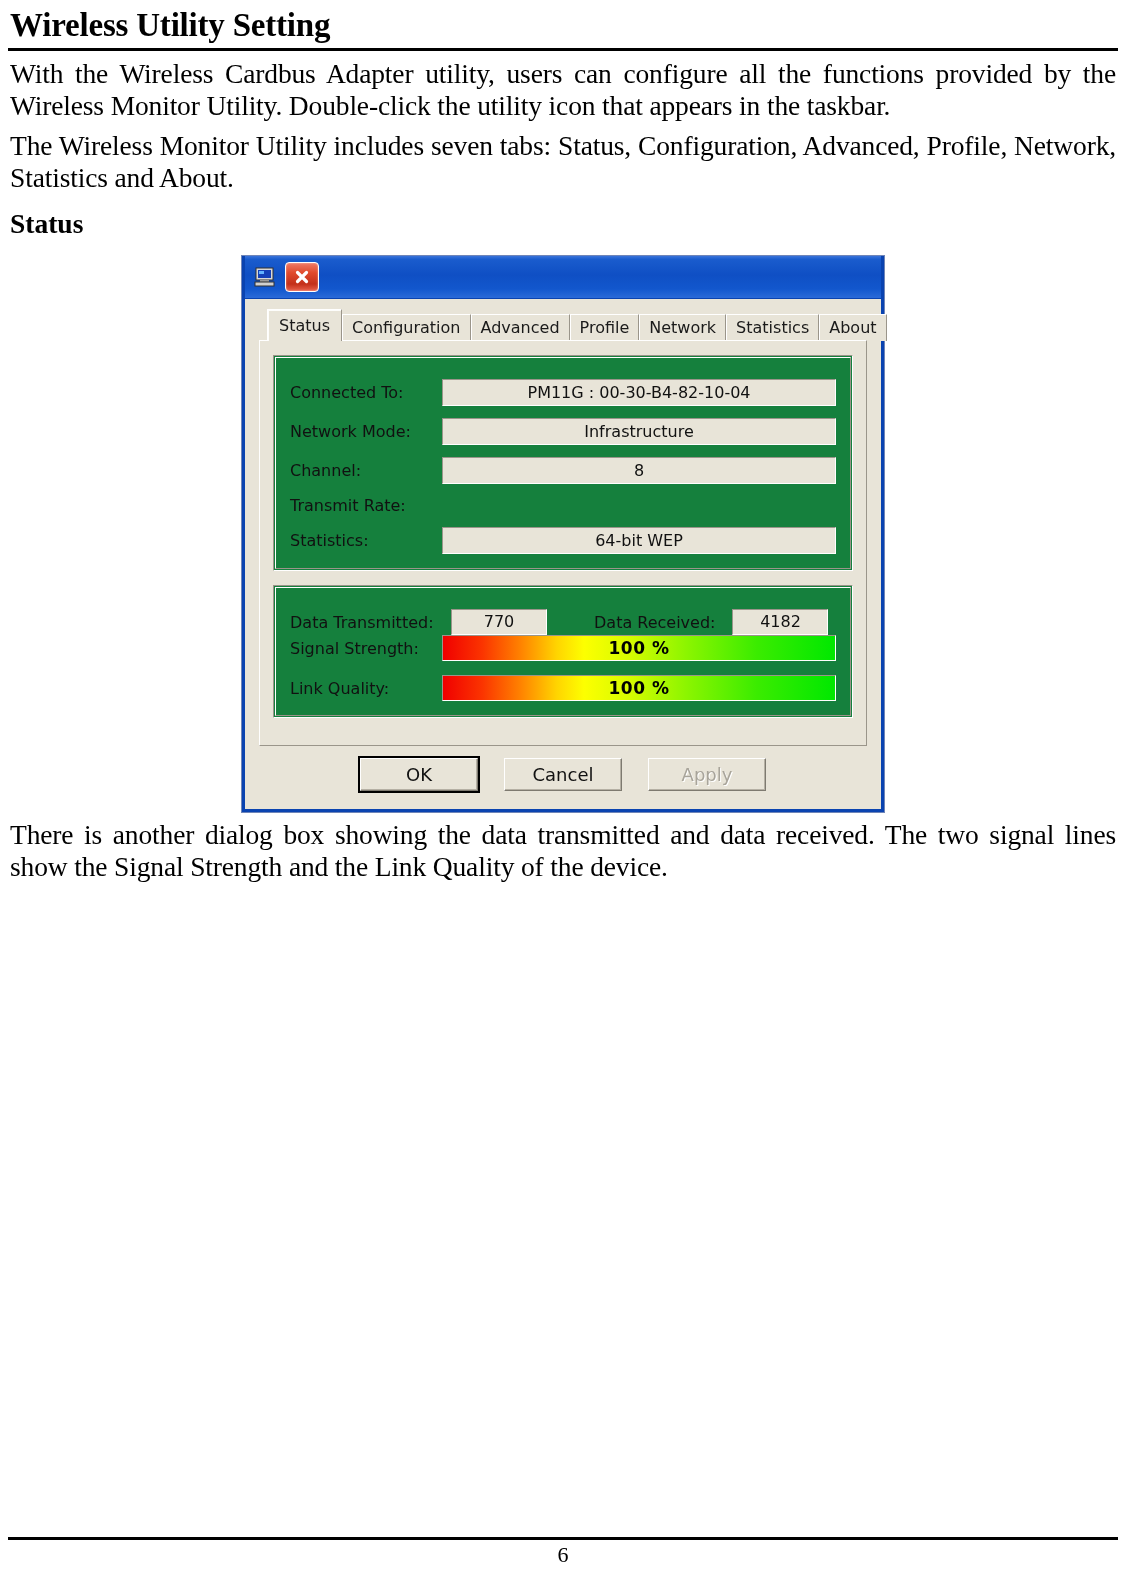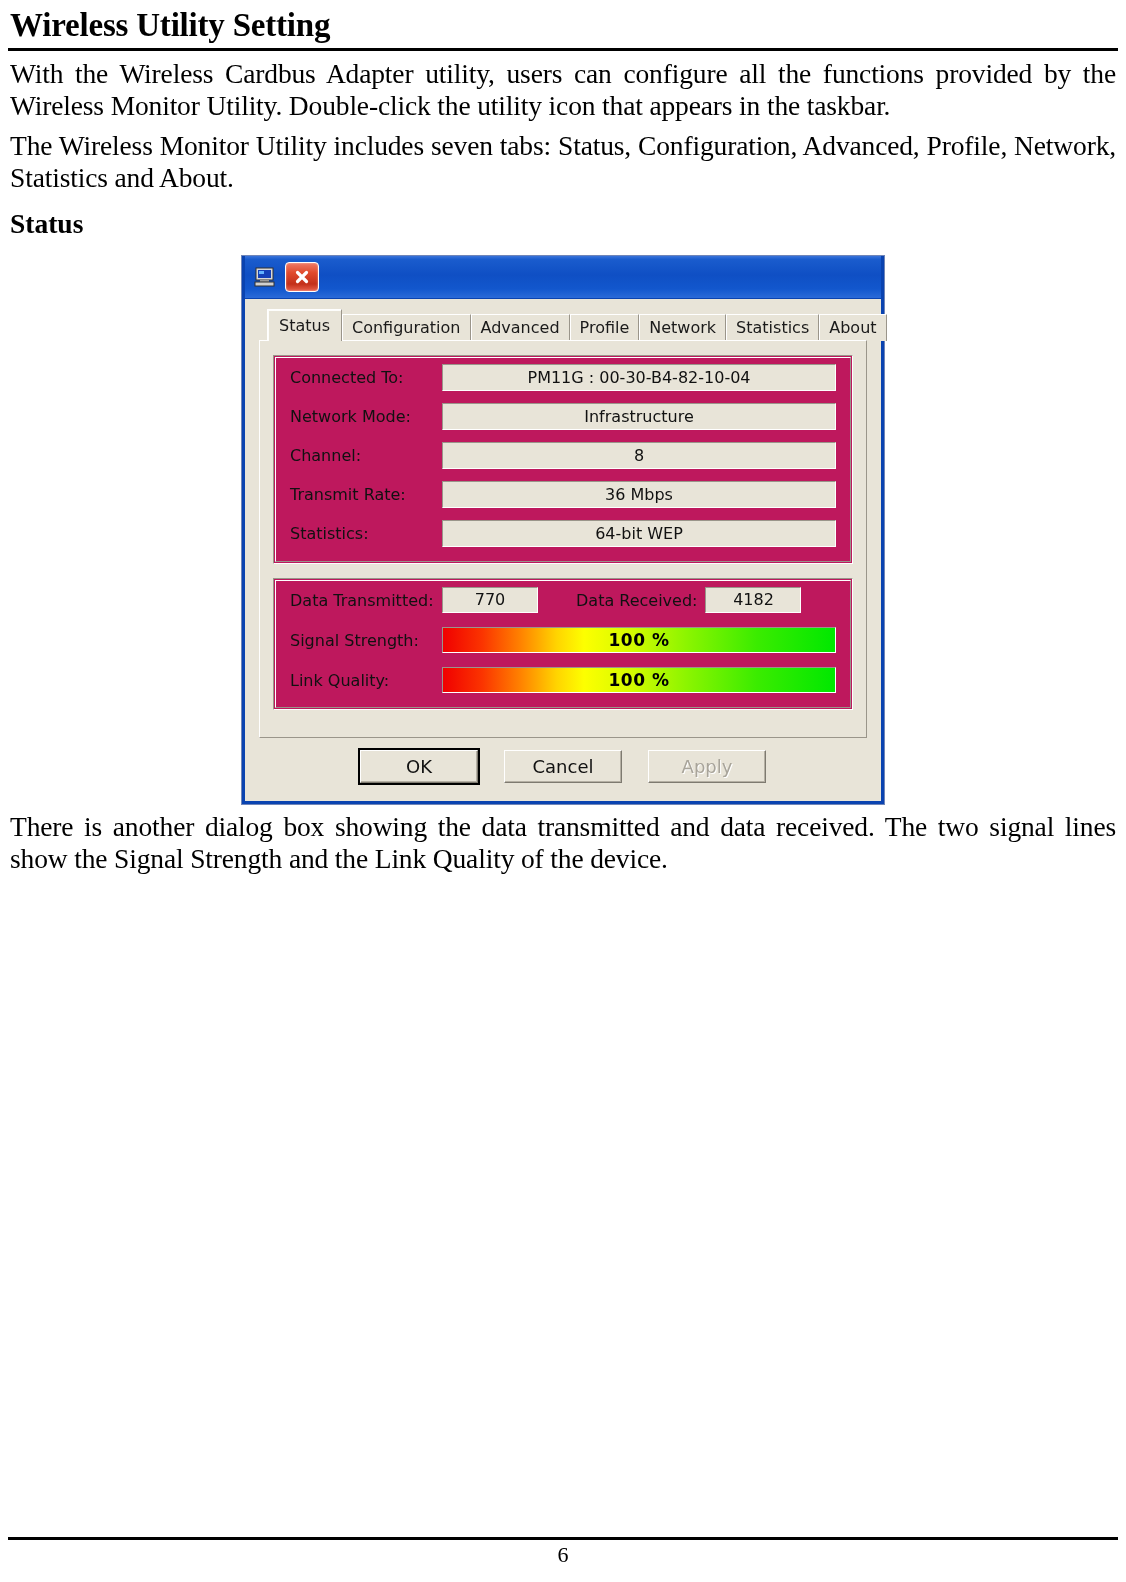"Connected To:" .groupbox { background: #be185d -> #15803d; padding: 8px 16px 16px 16px -> 23px 16px 16px 16px }
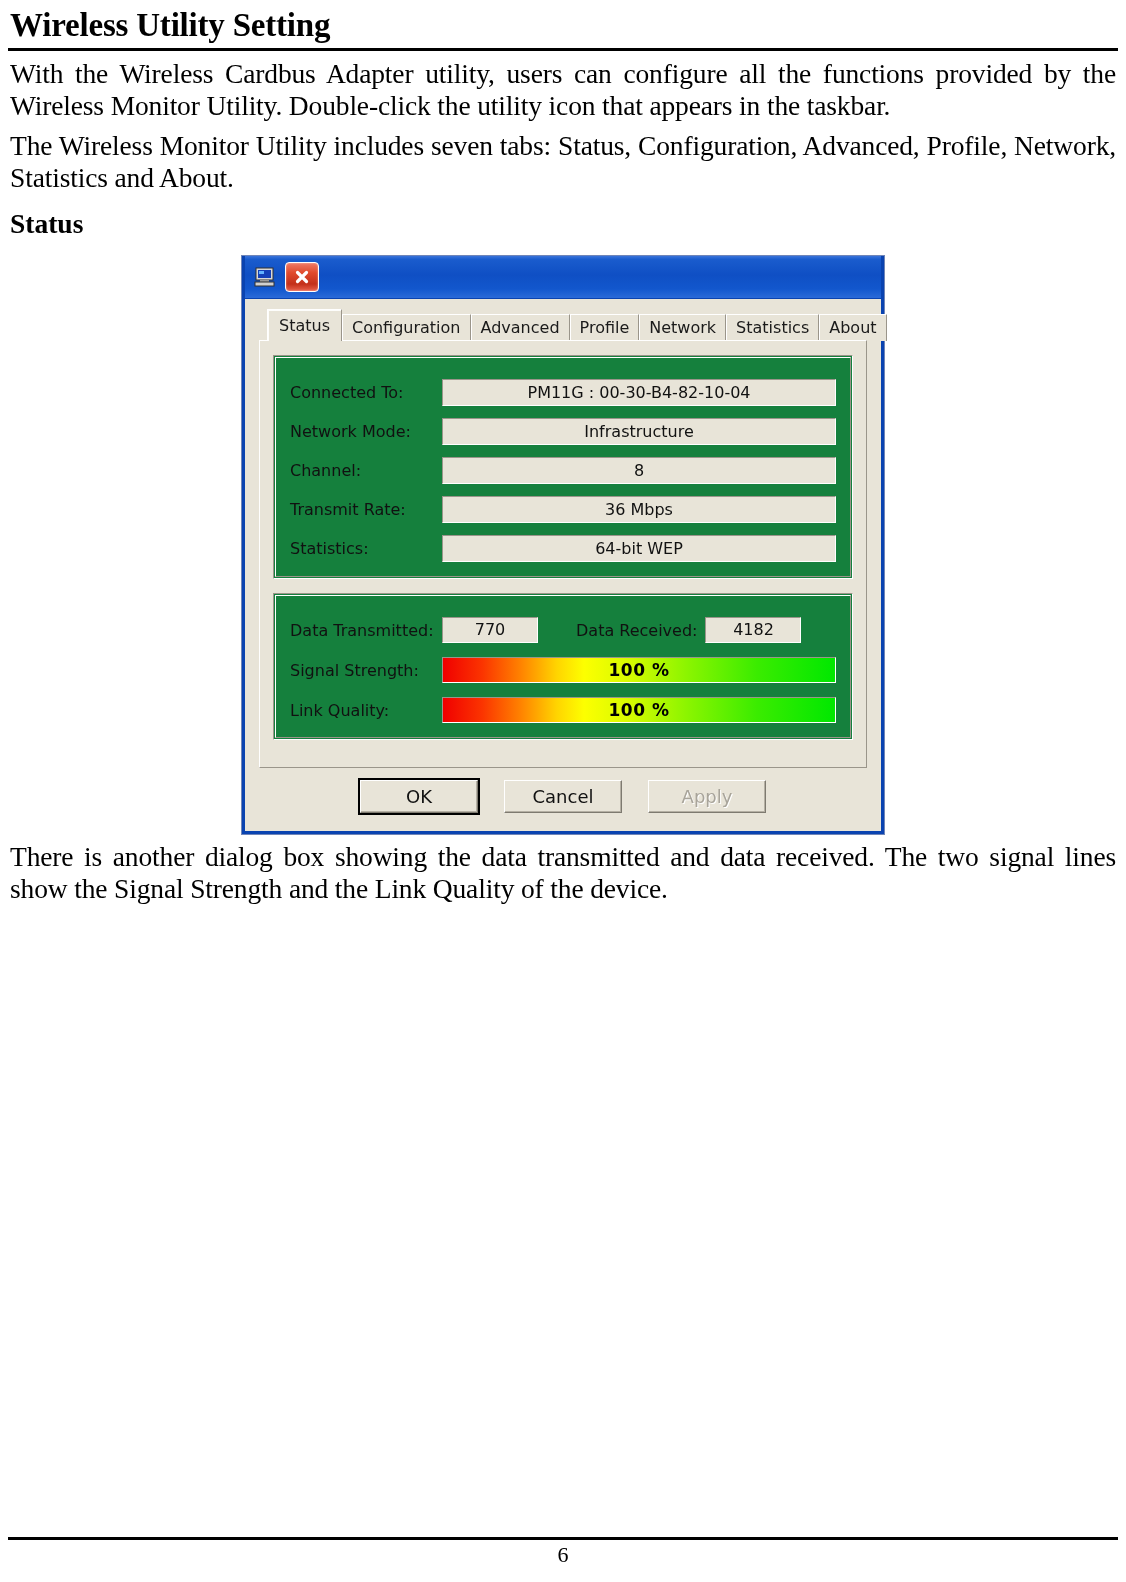"36 Mbps" span.field-value { html: <span>36 Mbps</span> -> none }
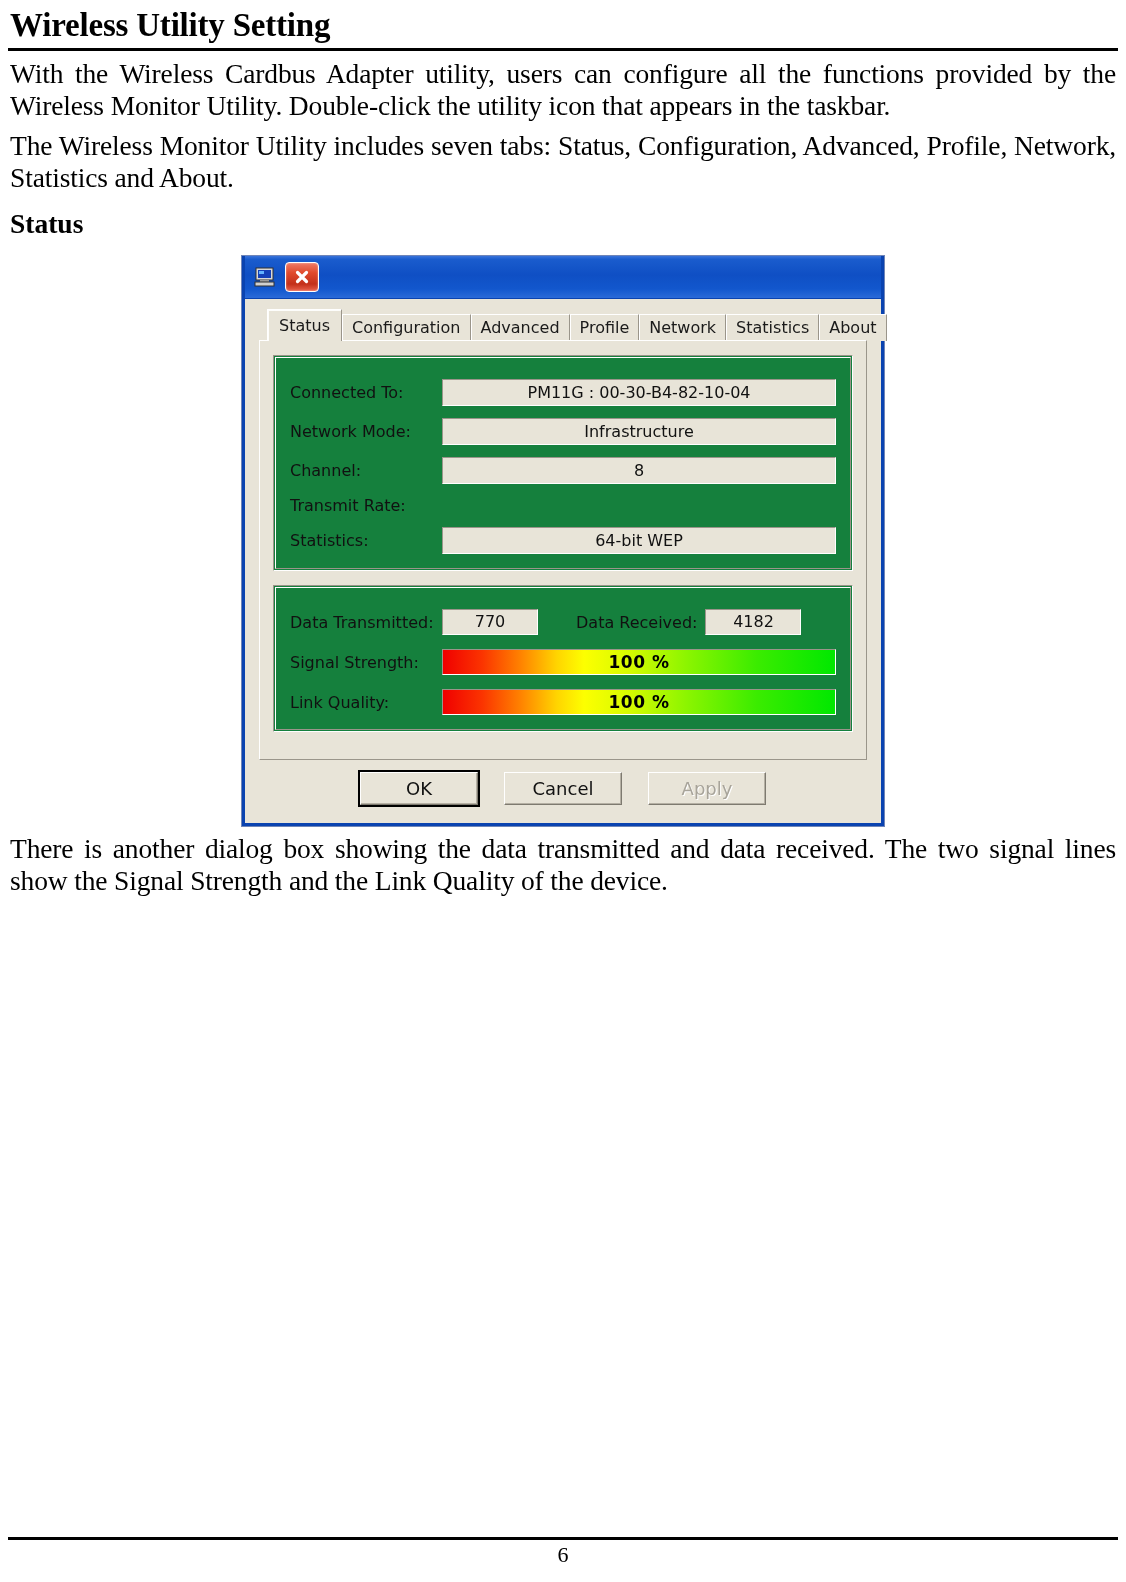"Data Transmitted:" .counter-row { gap: none -> 9px; margin-bottom: 14px -> none }
